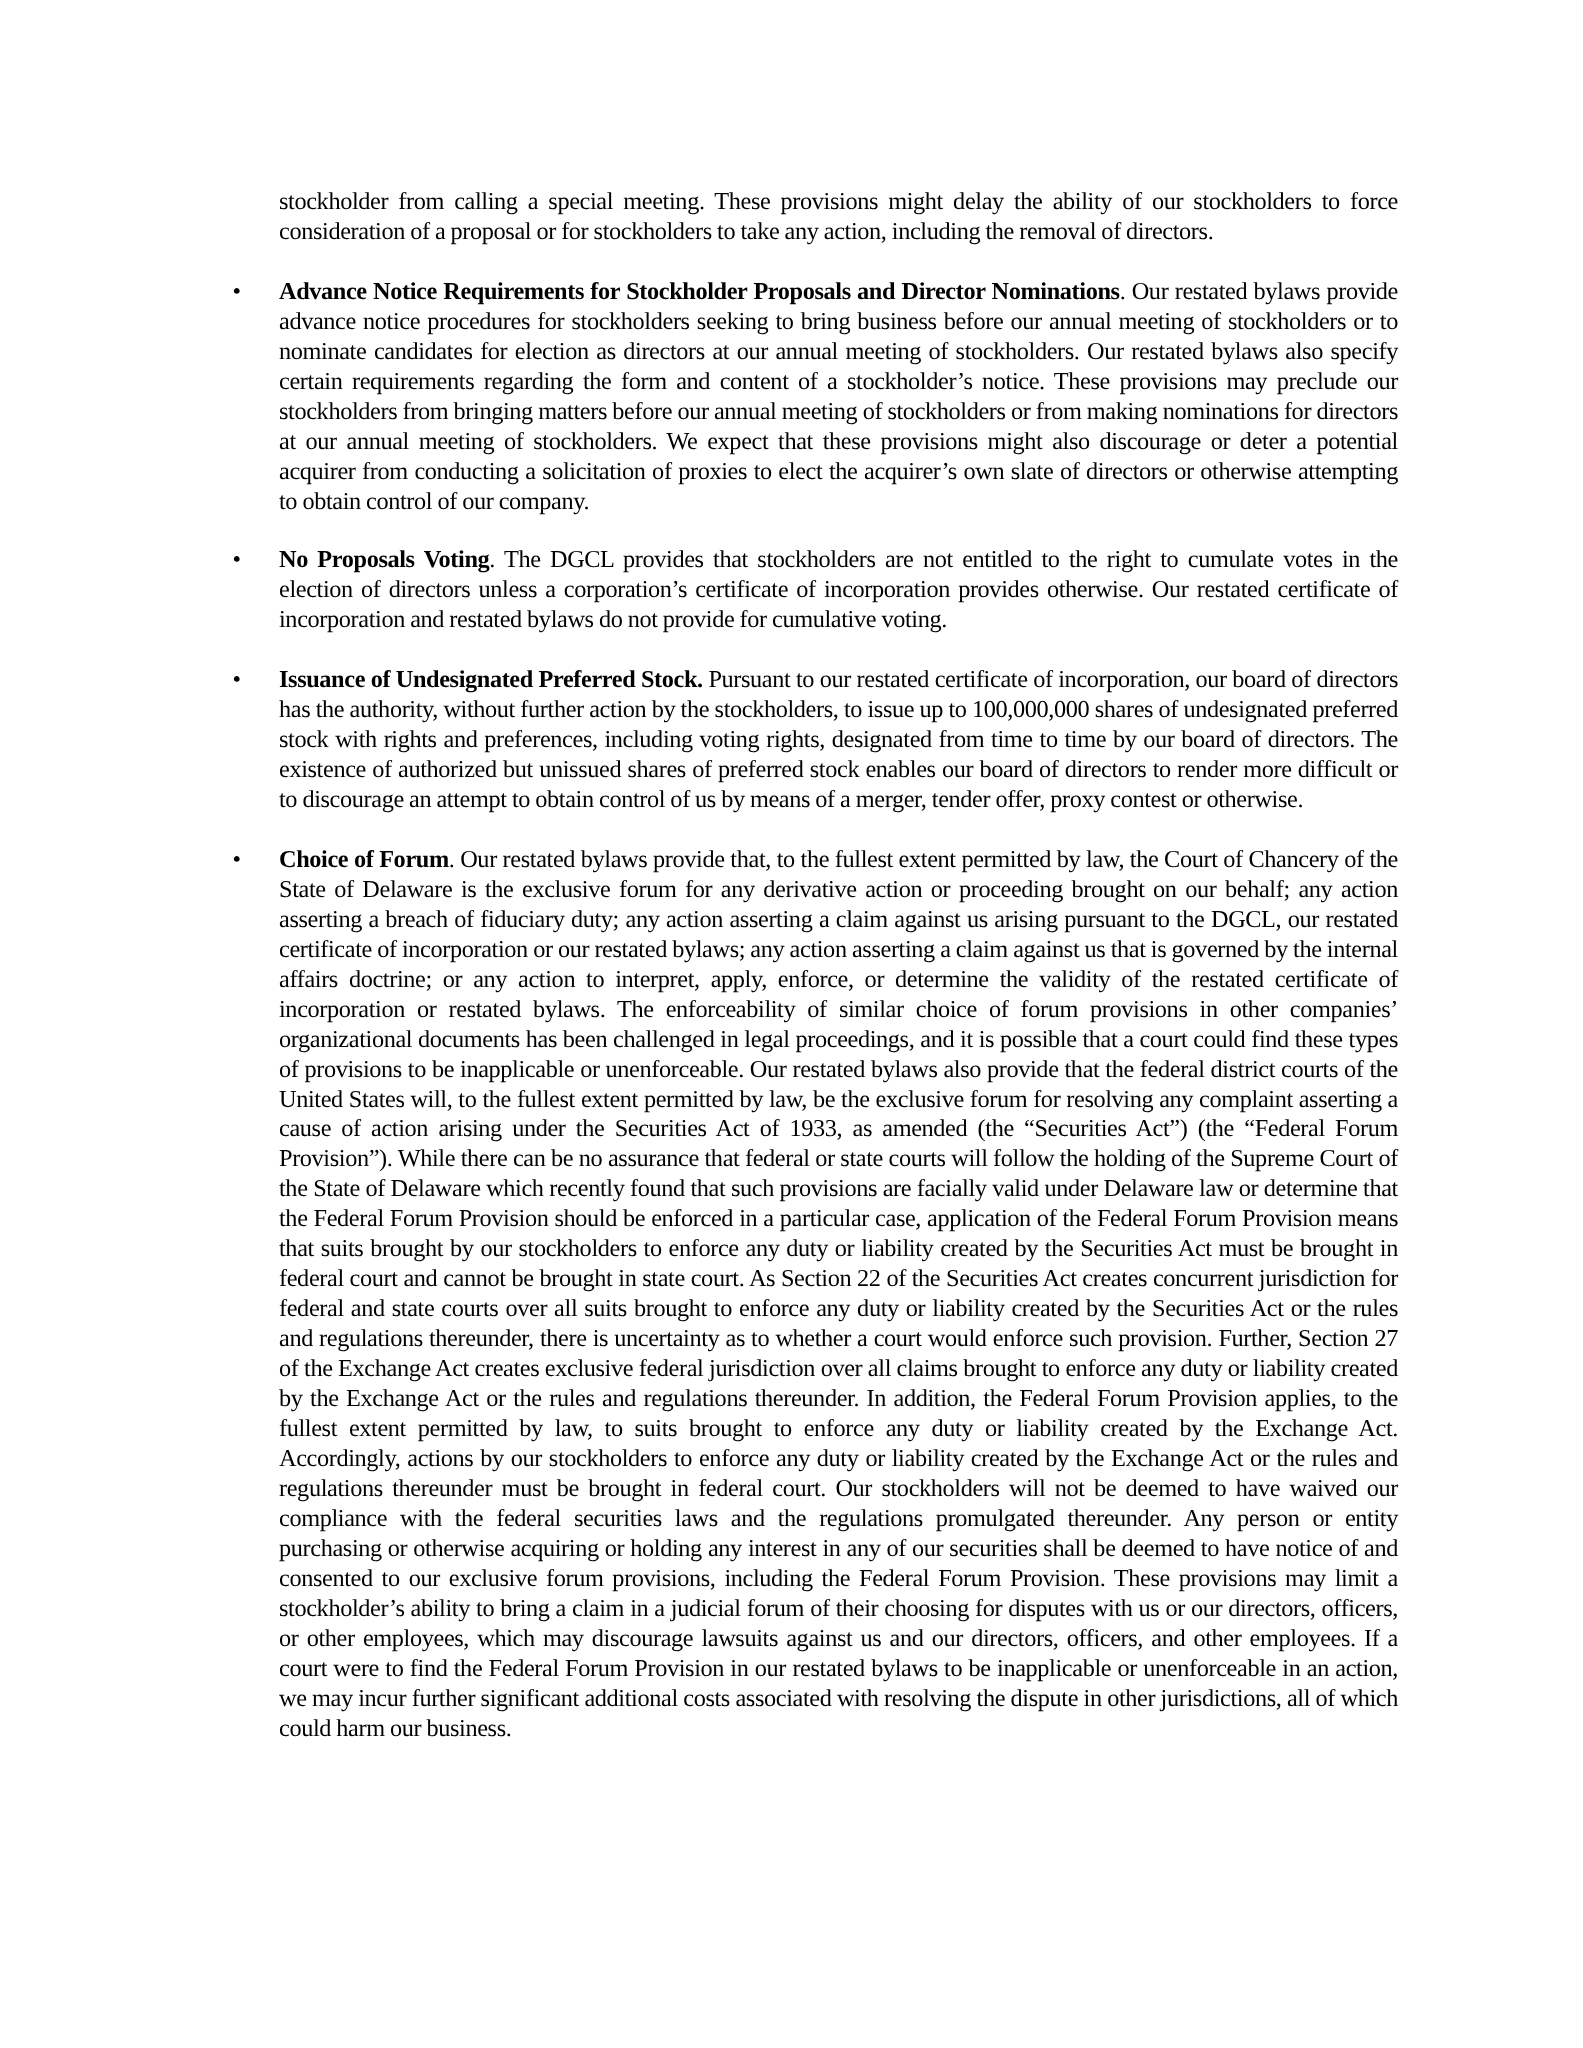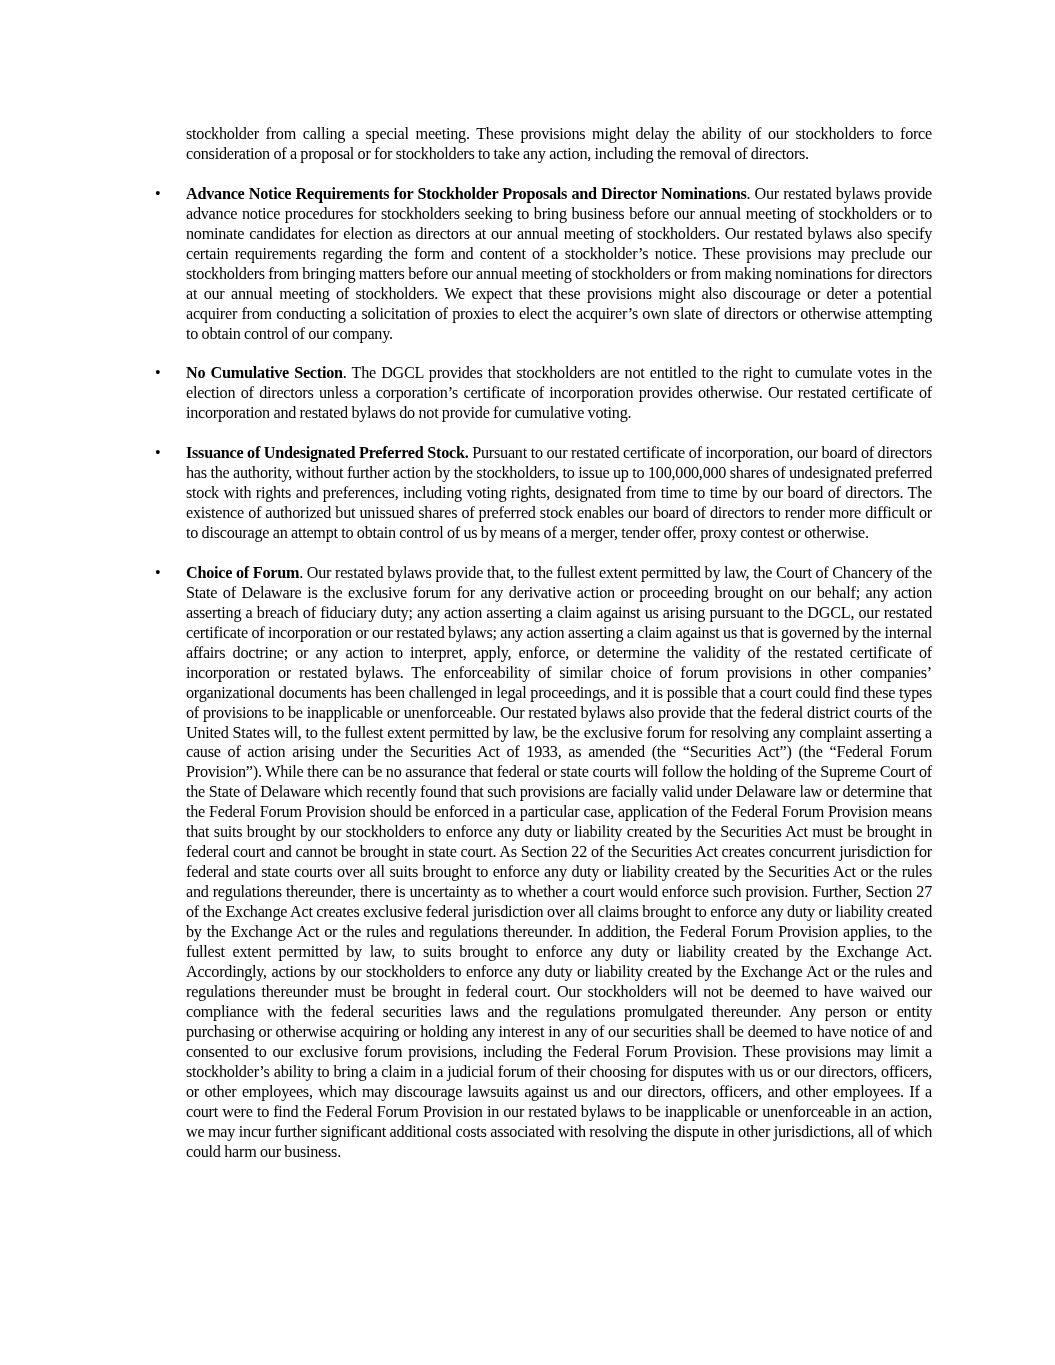"No Cumulative Section" span.heading { text: Cumulative Section -> Proposals Voting }
